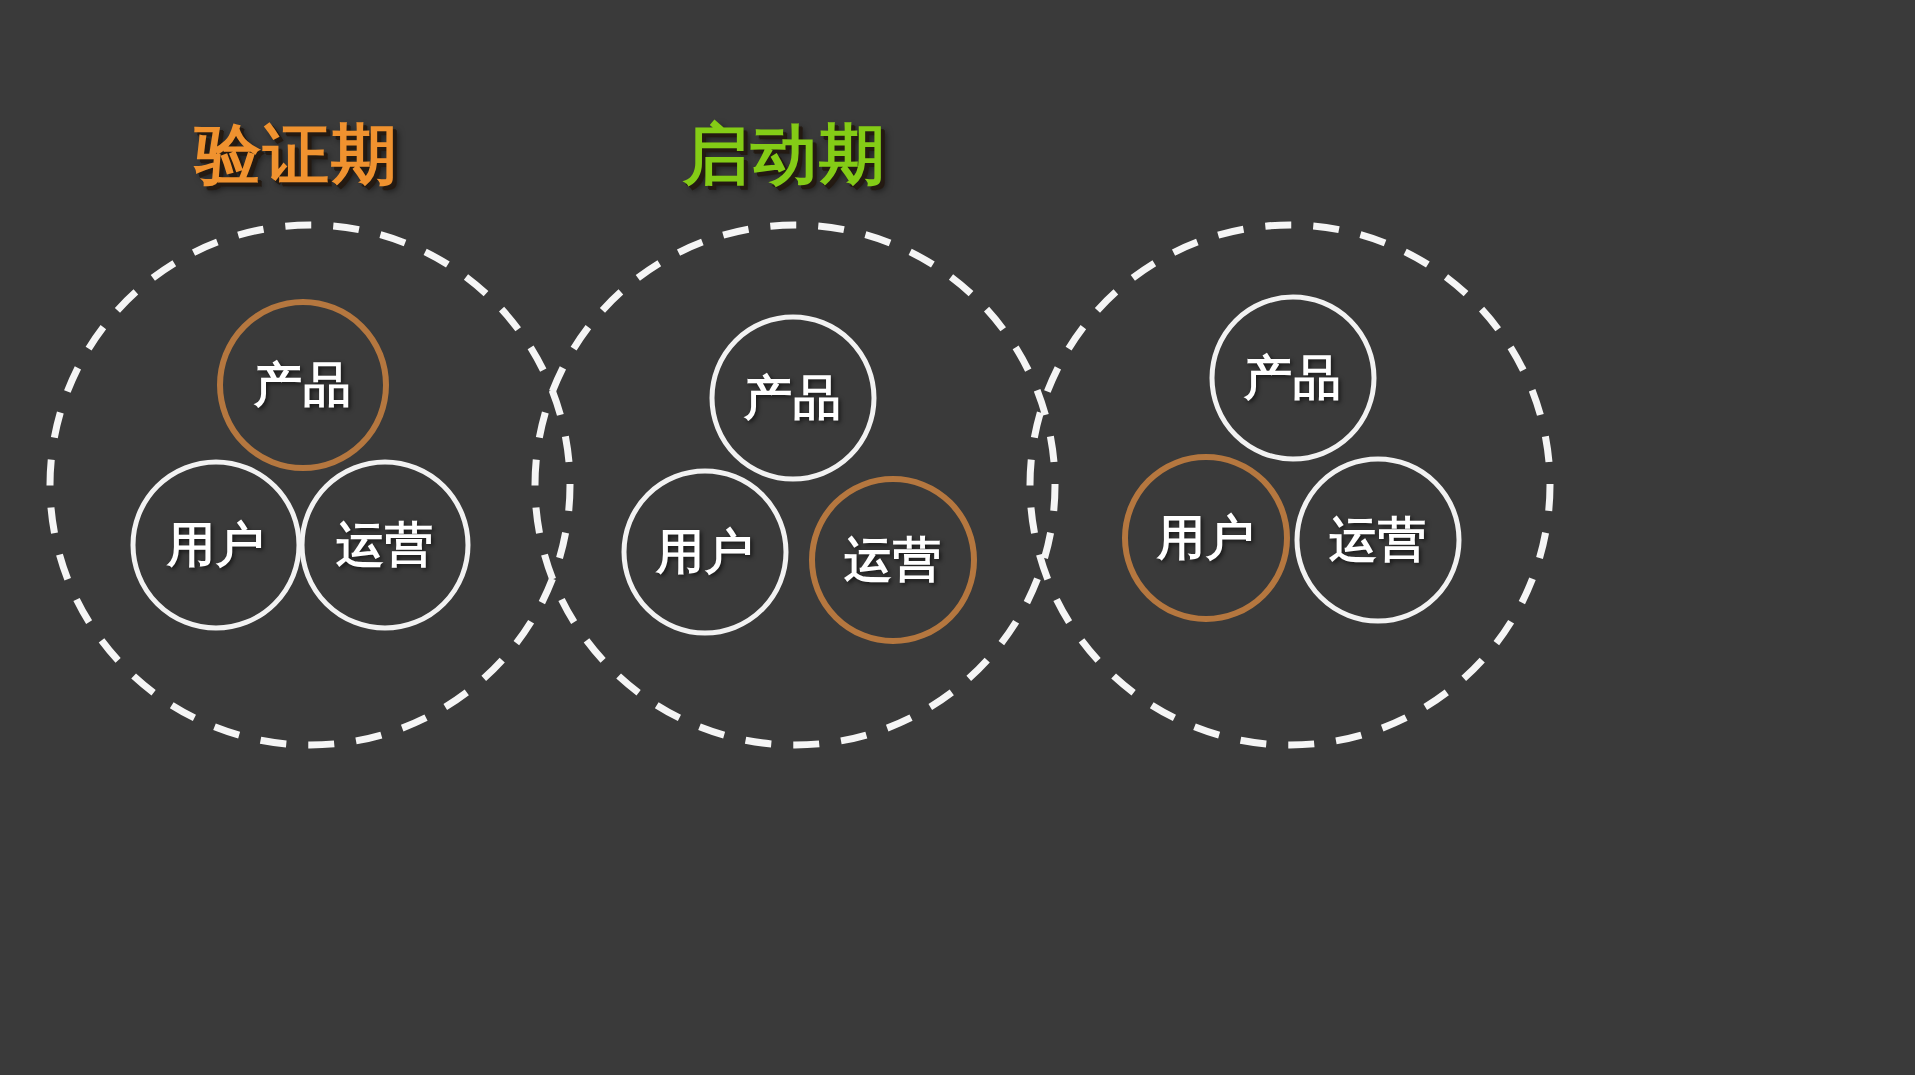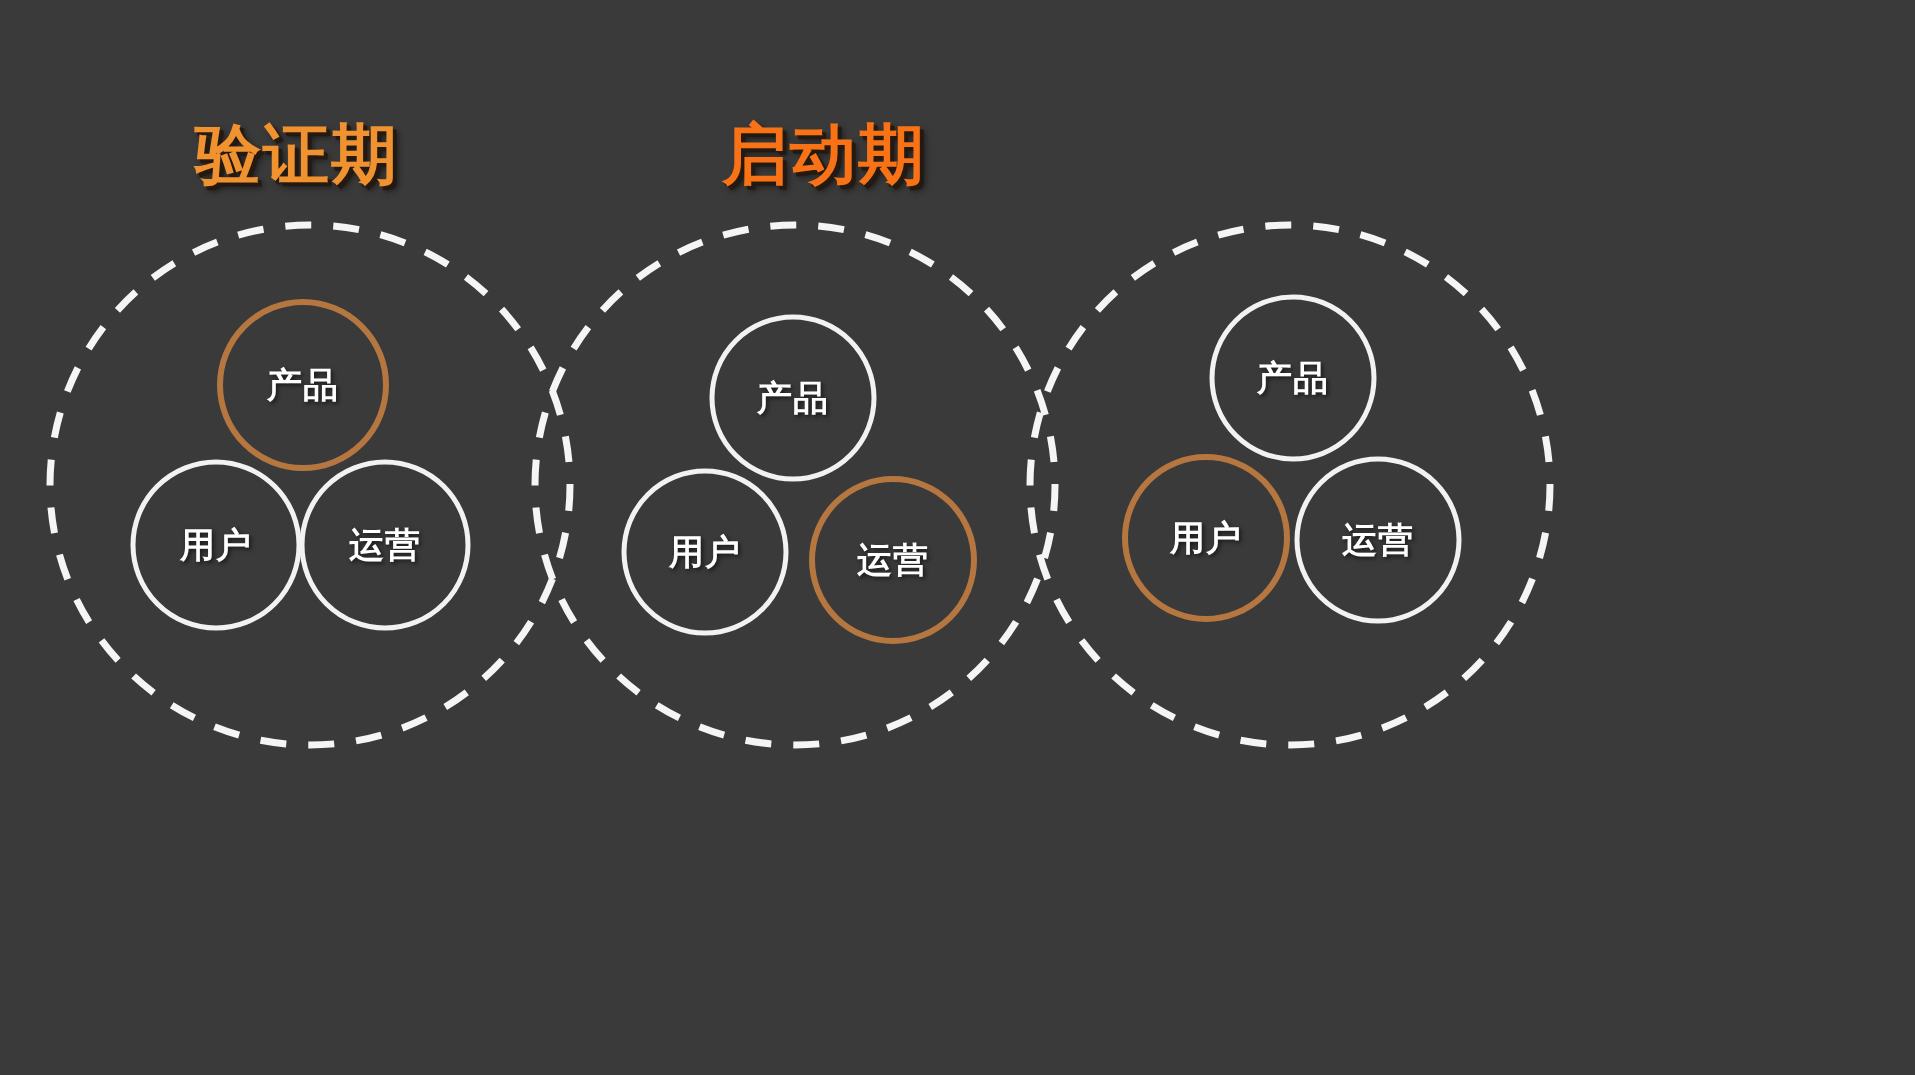"启动期" div.phase-title { color: #f97316 -> #84cc16; left: 824px -> 785px }
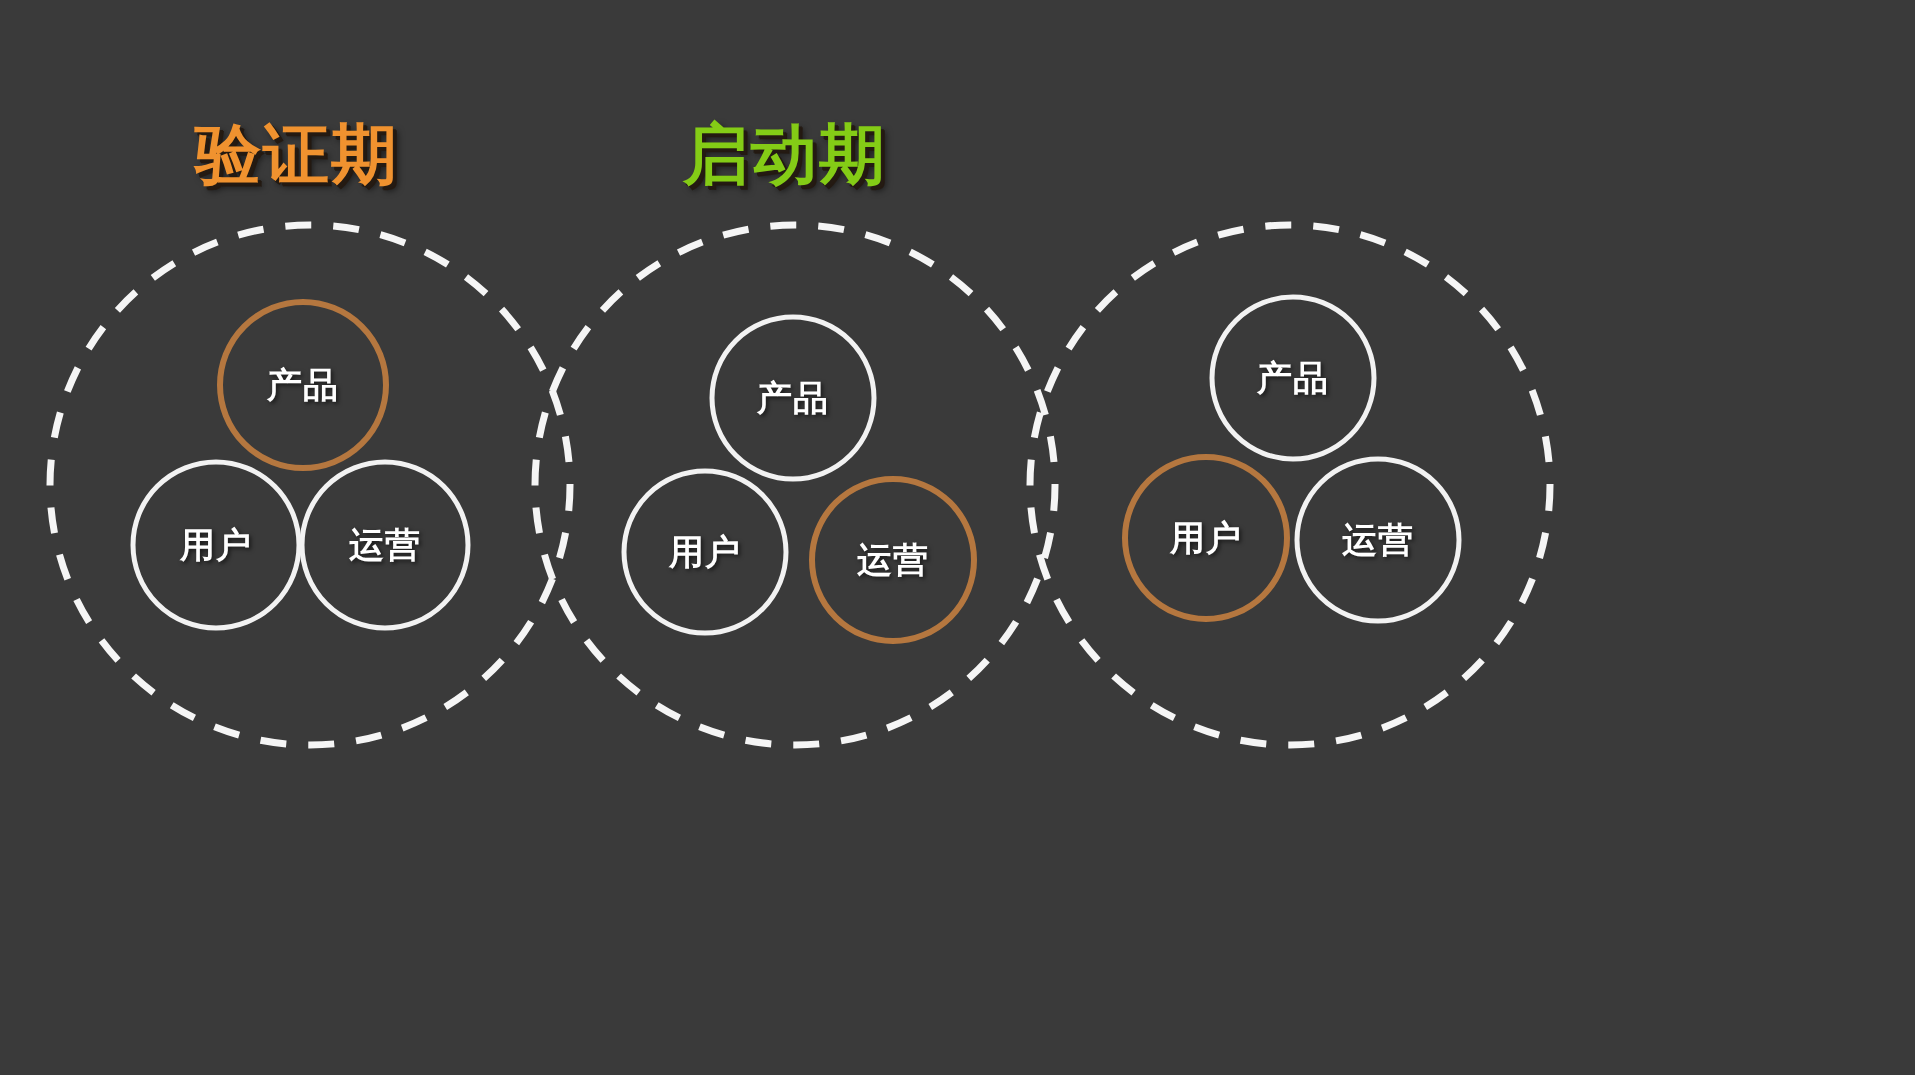"产品" .node-label { font-size: 35px -> 48px }
